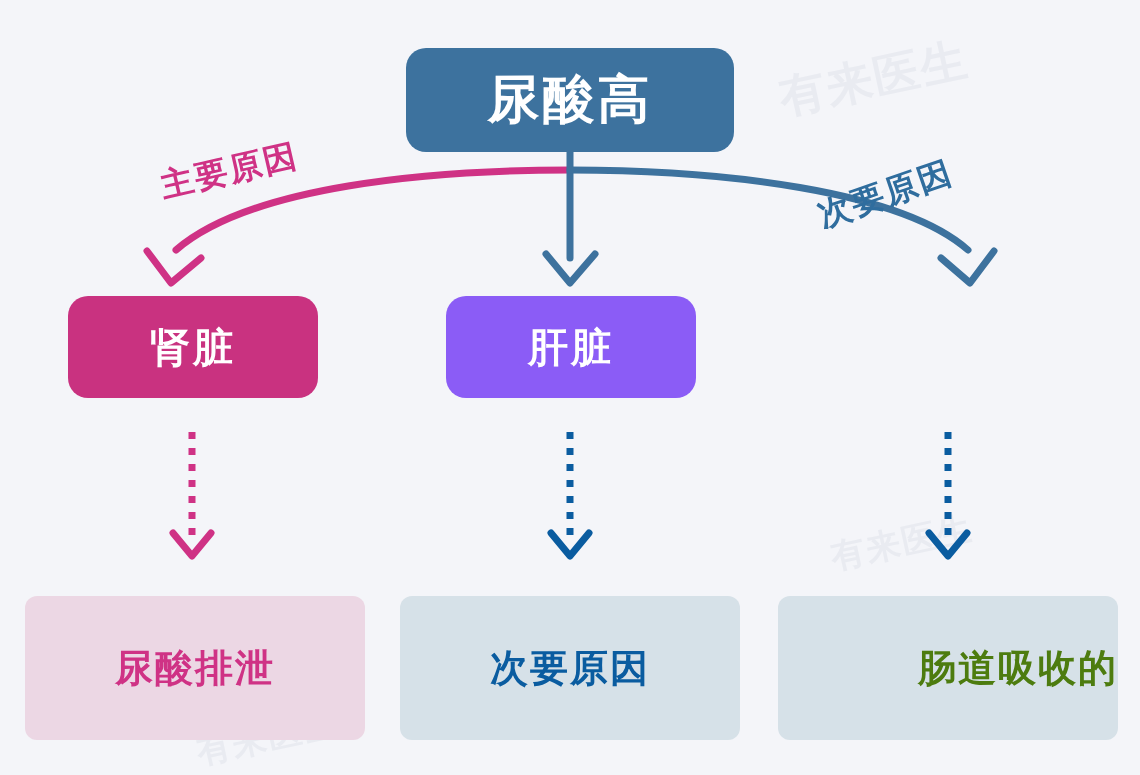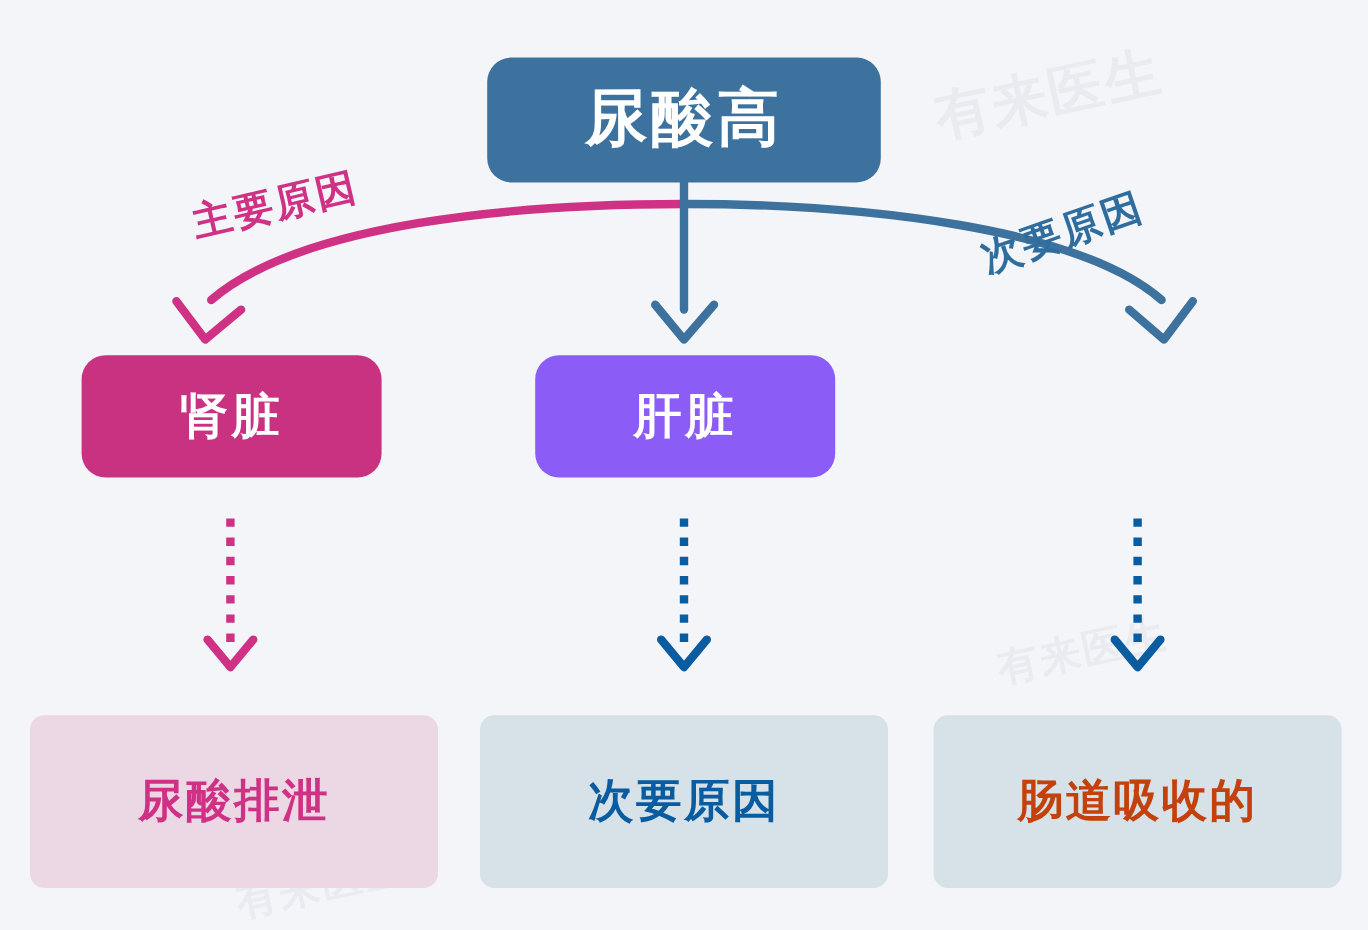"肠道吸收的" .box-res-3 { color: #c2410c -> #4d7c0f; justify-content: none -> flex-end }
